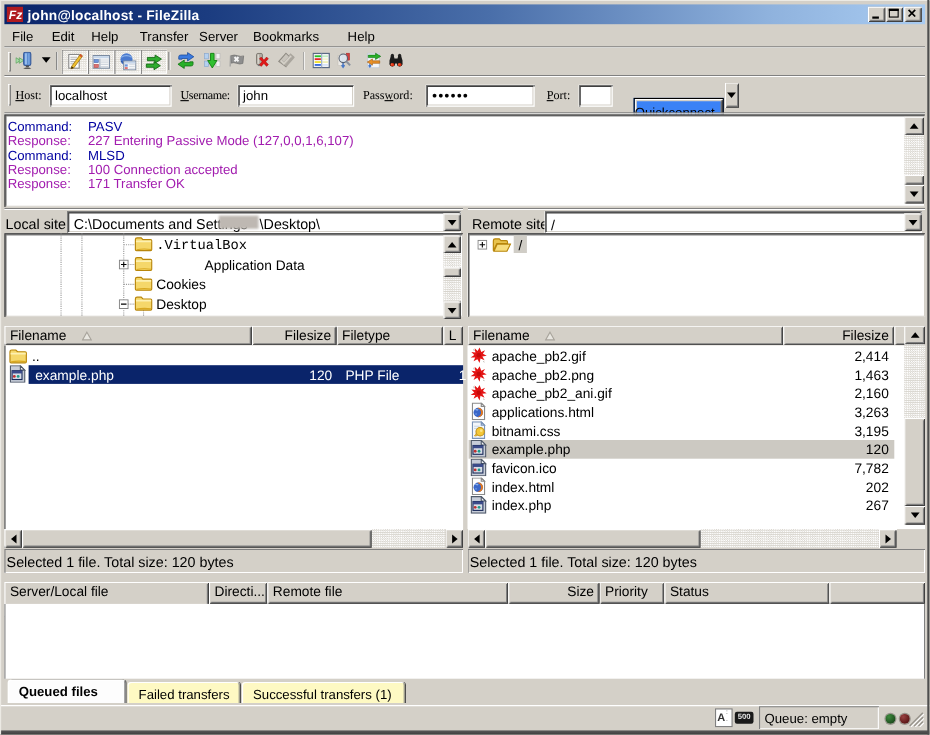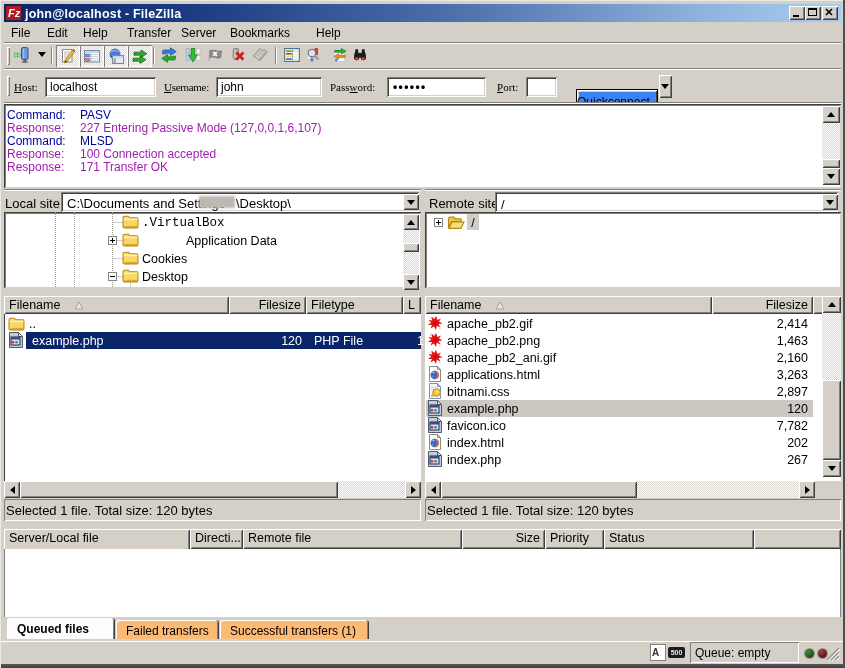"2,897" span.rs { text: 2,897 -> 3,195 }
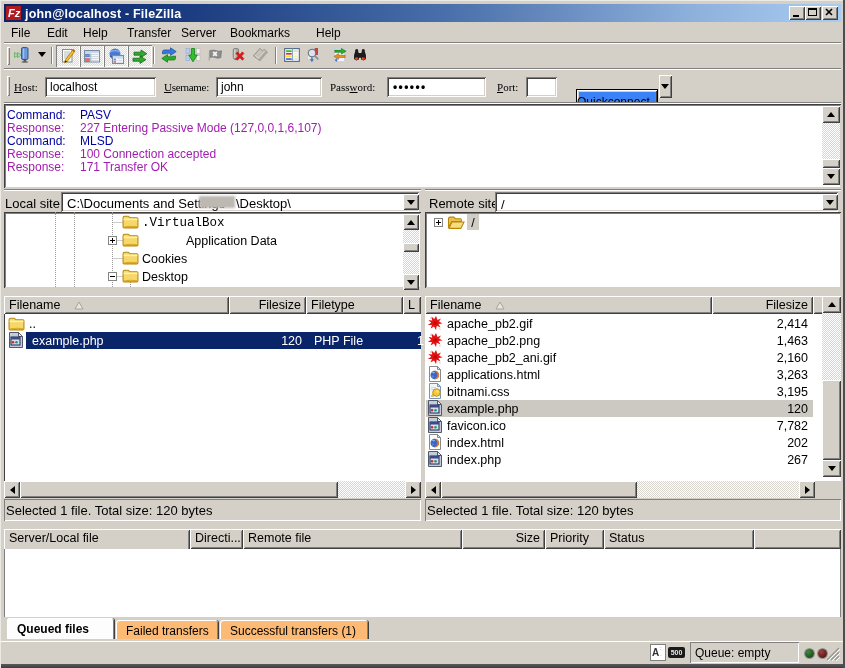"Failed transfers" .tab { background: #fdba74 -> #fef9c3 }
